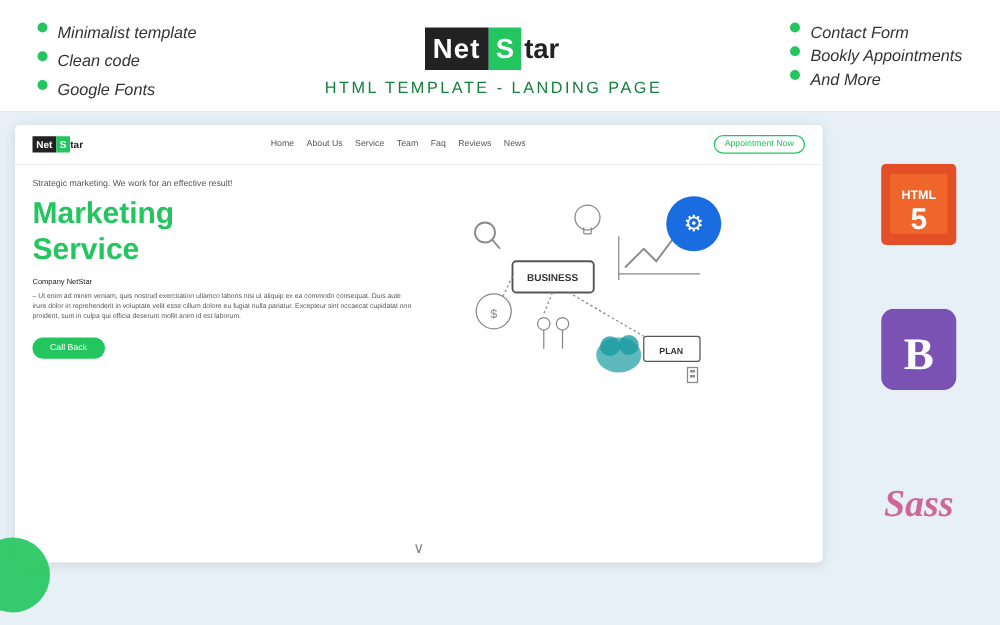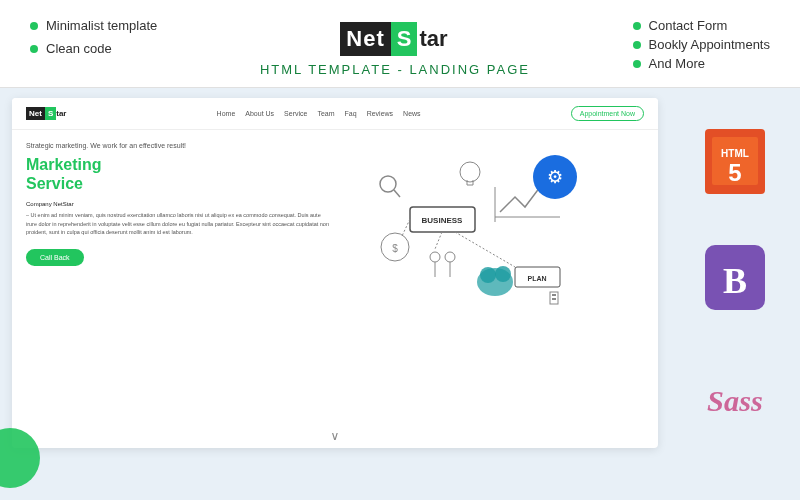"Minimalist template" .feature-item { align-items: center -> flex-start; font-style: none -> italic }
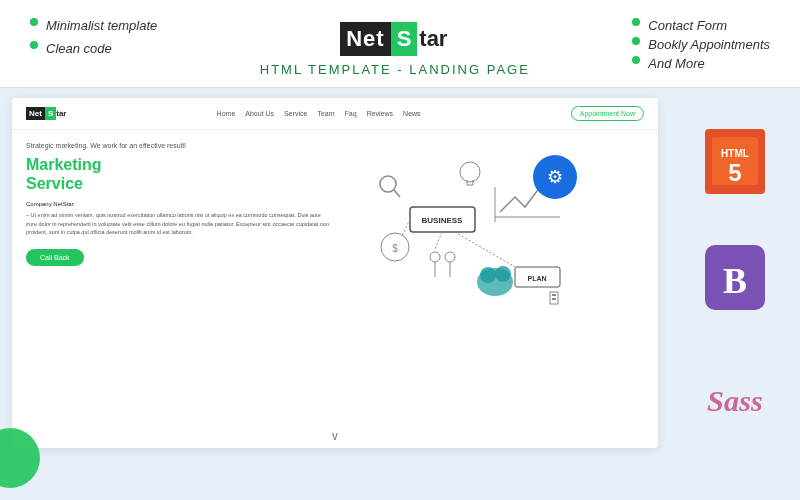"Google Fonts" div.feature-item { html: none -> <div> <span></span> <span>Google Fonts</span> </div> }
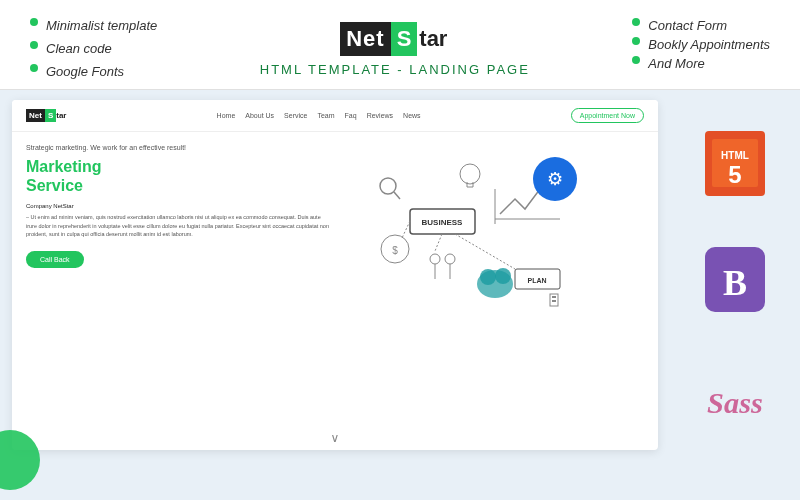"Marketing" .mockup-title { font-size: 16px -> 24px }
